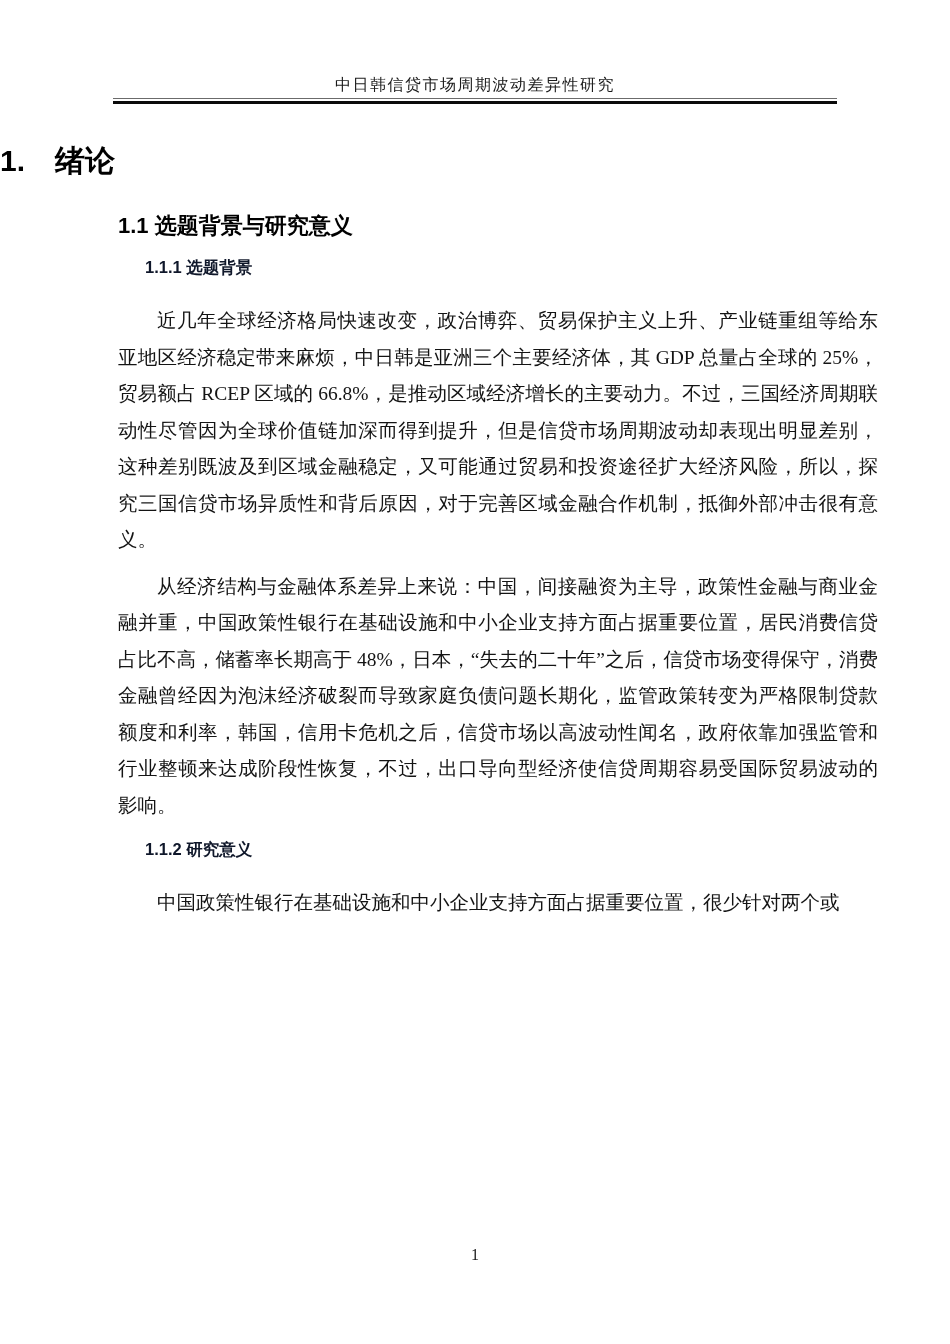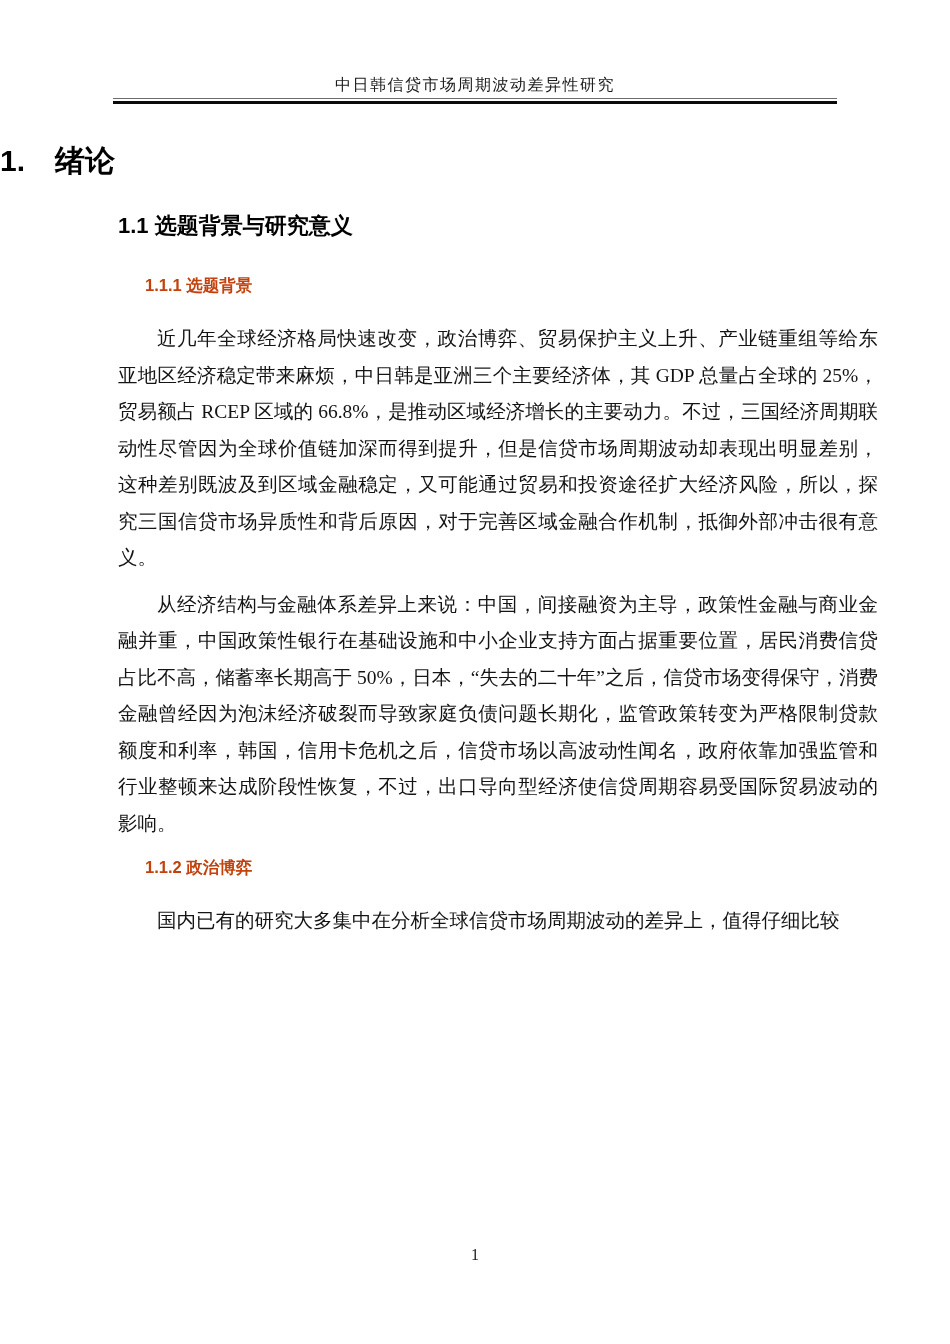"1.1.1 选题背景" .h-subsection { color: #c2410c -> #0f172a; margin: 34px 0 24px 27px -> 16px 0 24px 27px }
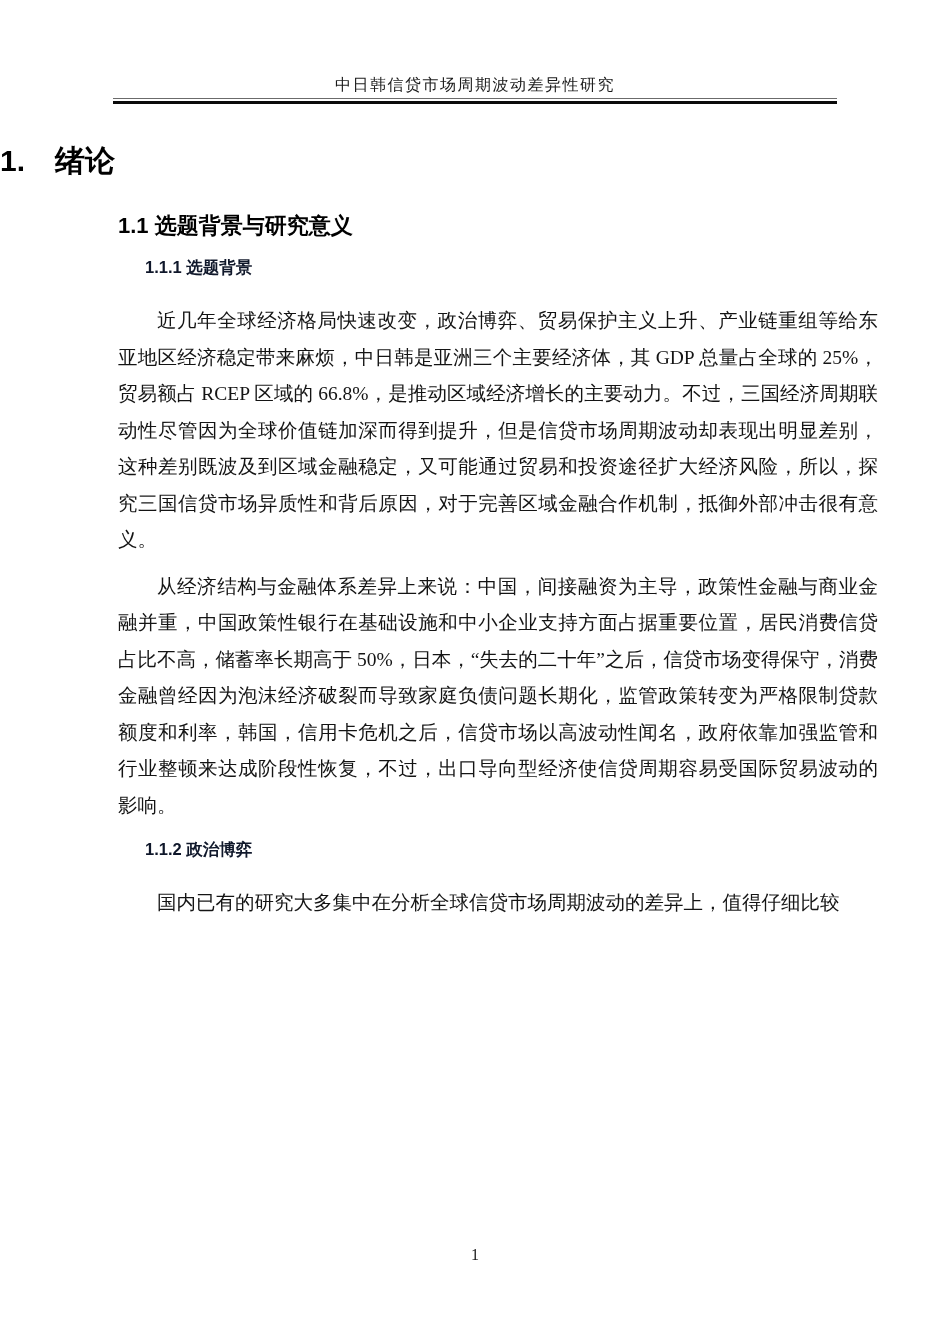"从经济结构与金融体系差异上来说：中国，间接融资为主导，政策性金融与商业金融并重，" p.body-para { text: 50% -> 48% }
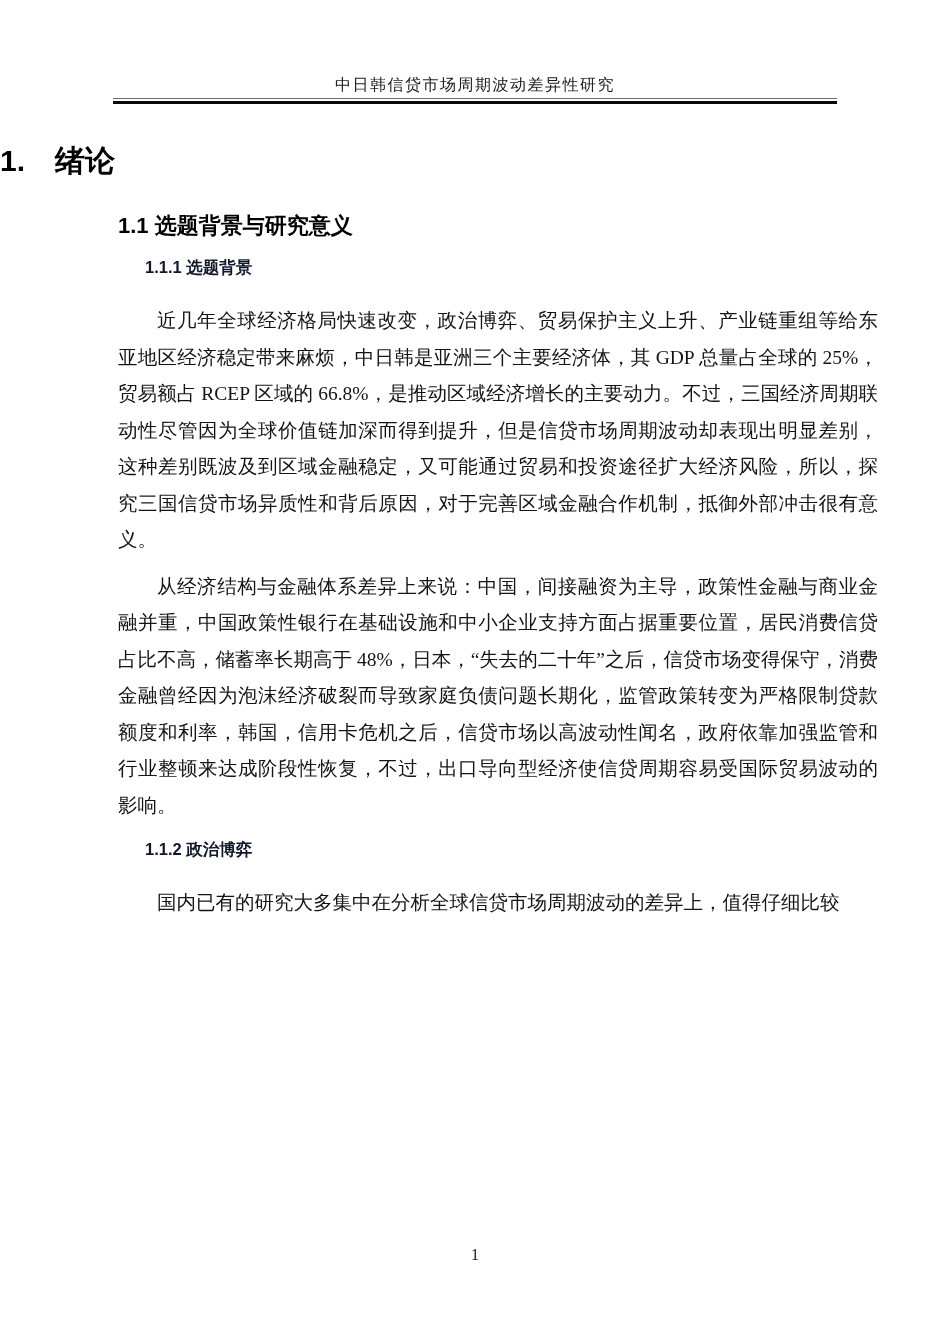"1.1.2 政治博弈" div.h-subsection { text: 政治博弈 -> 研究意义 }
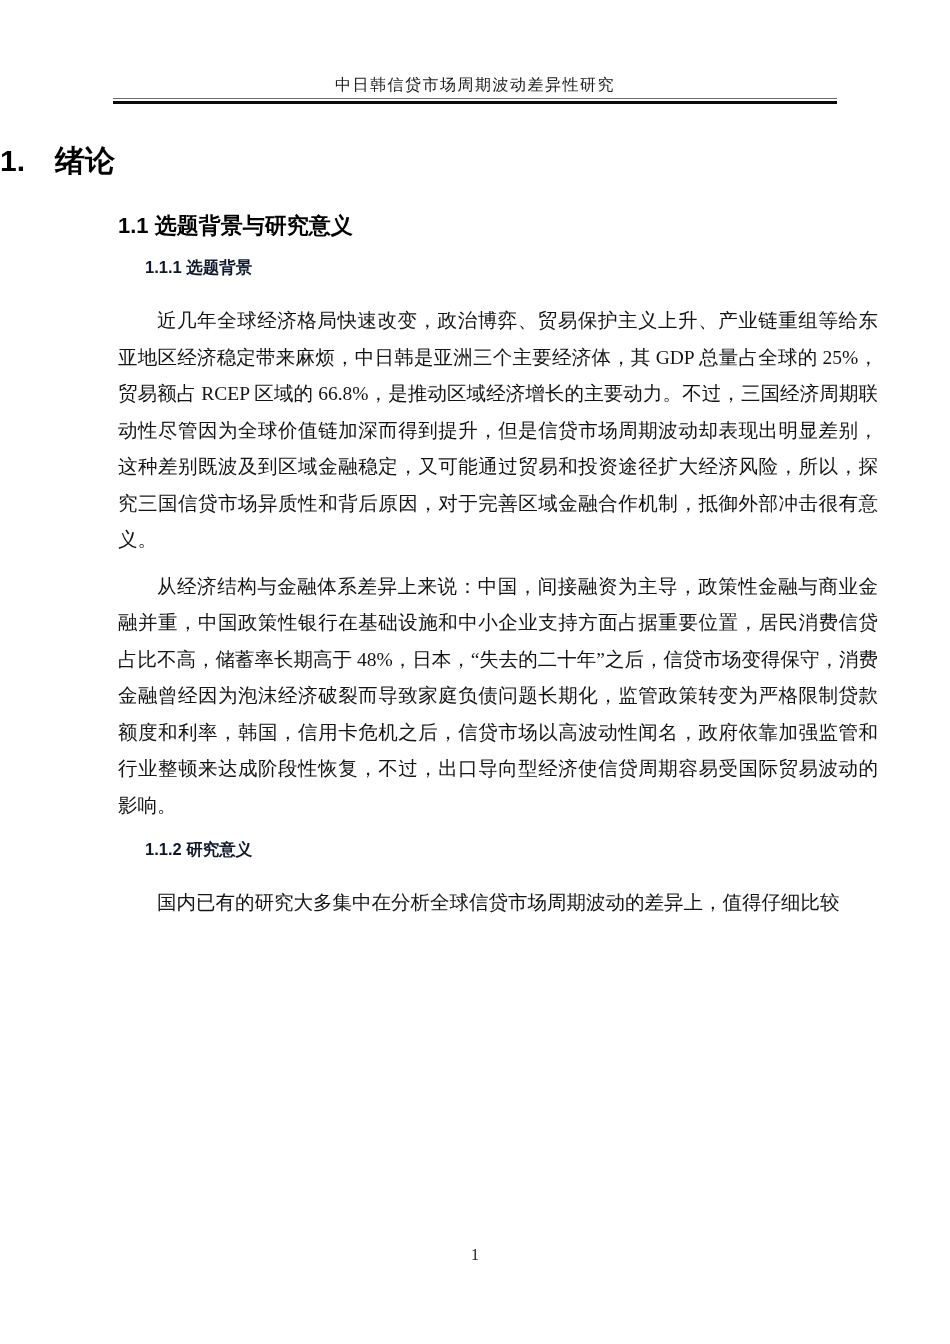"国内已有的研究大多集中在分析全球信贷市场周期波动的差异上，值得仔细比较" p.body-para { text: 国内已有的研究大多集中在分析全球信贷市场周期波动的差异上，值得仔细比较 -> 中国政策性银行在基础设施和中小企业支持方面占据重要位置，很少针对两个或 }
